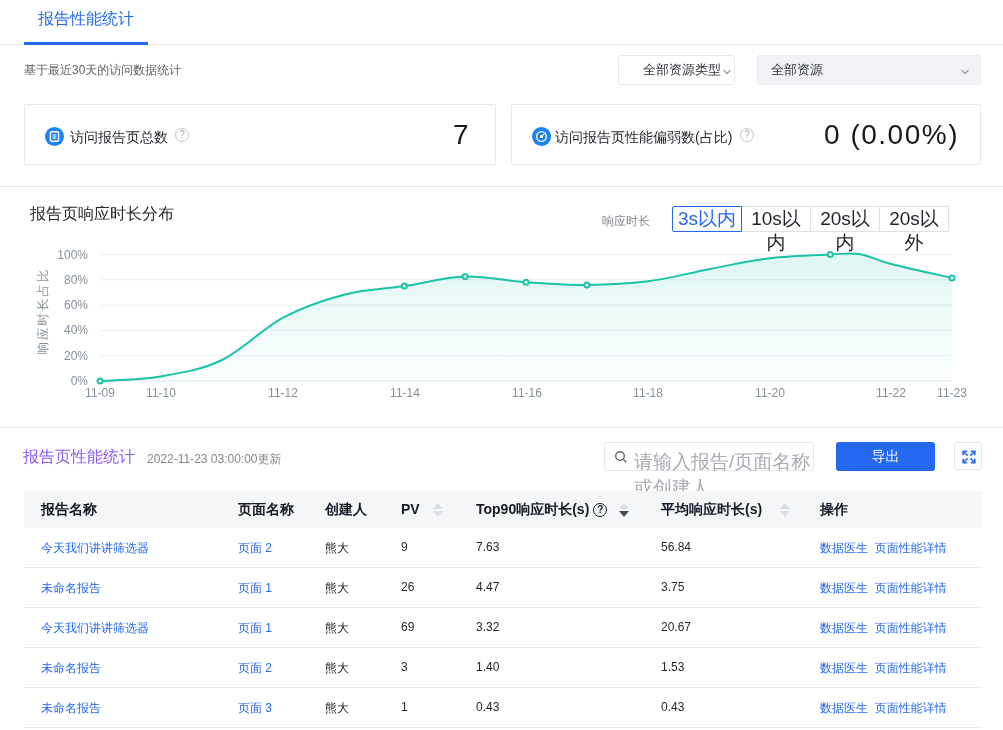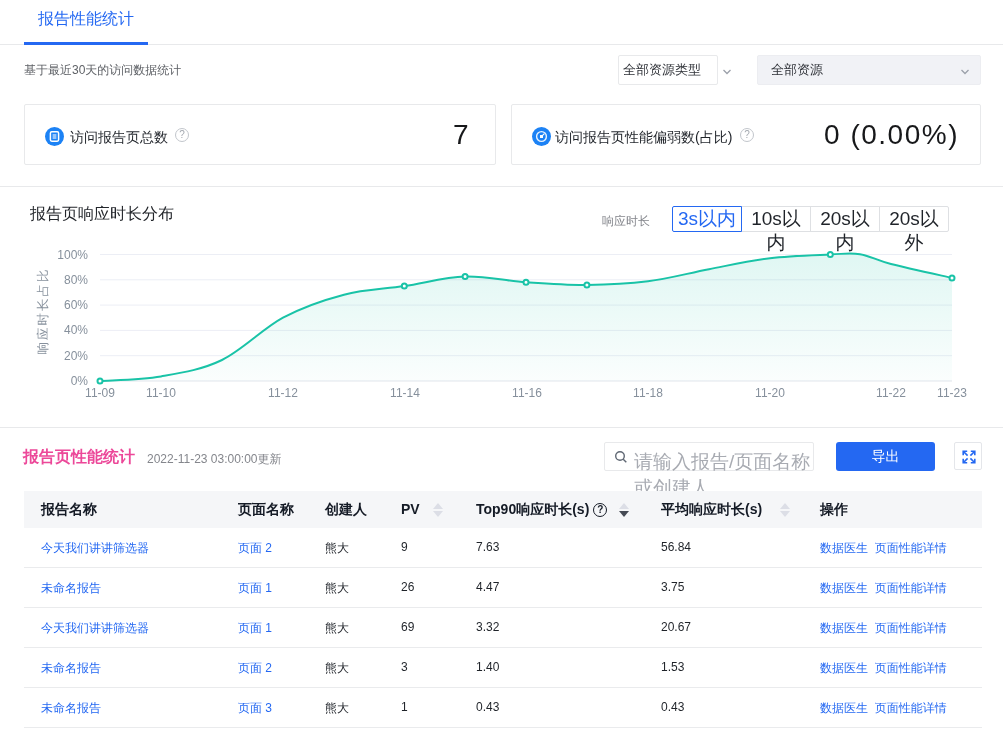"全部资源类型" #sel1 { padding-left: 4px -> 24px; width: 100px -> 117px }
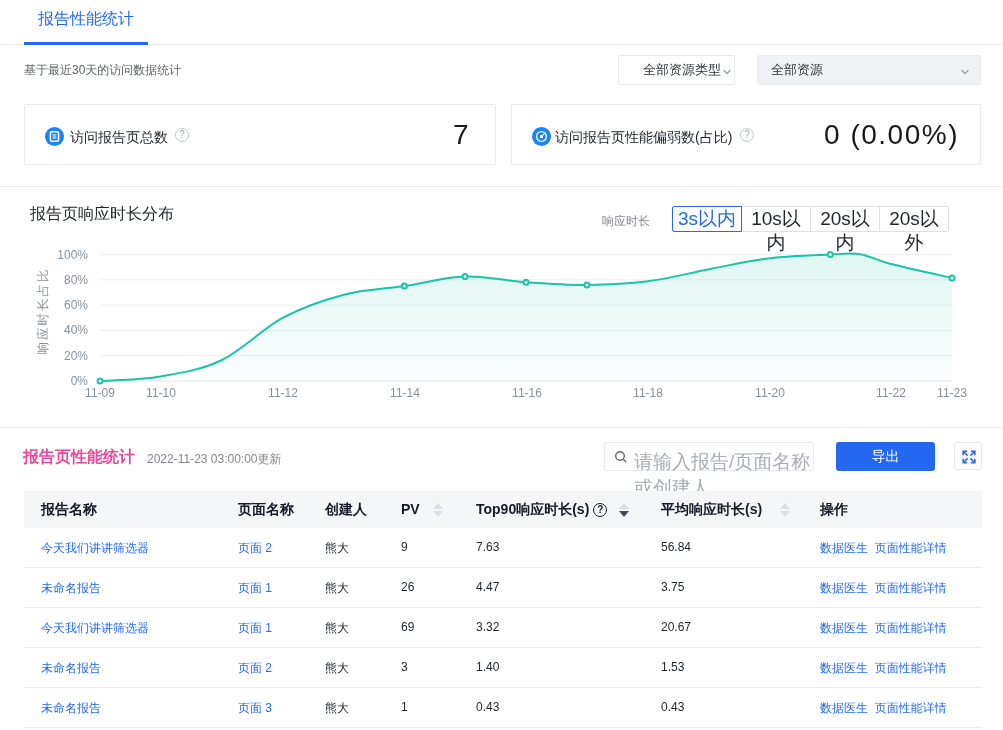"报告页性能统计" #ttitle { color: #ec4899 -> #8b5cf6; font-weight: bold -> none }
